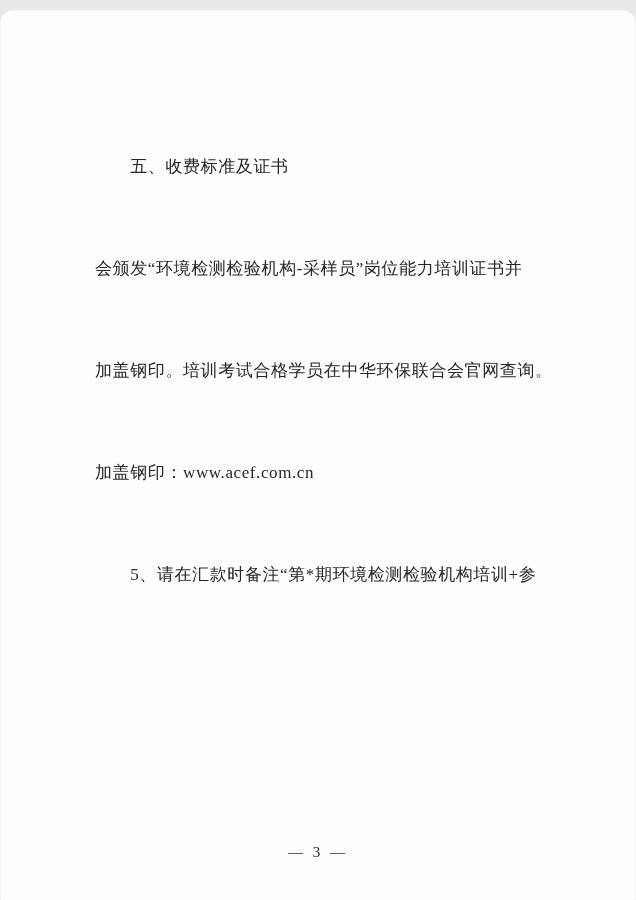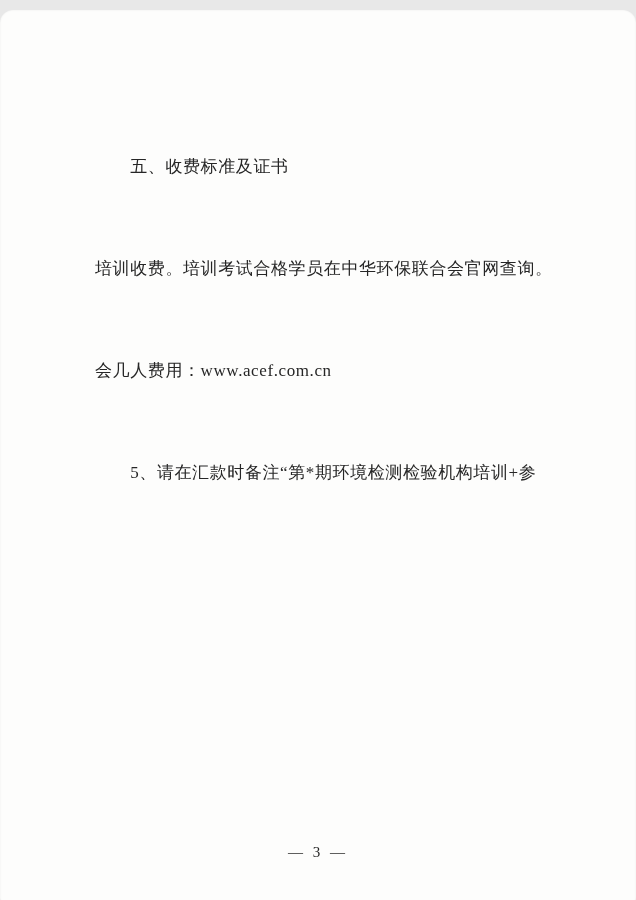"会颁发“环境检测检验机构-采样员”岗位能力培训证书并" div.line { html: none -> <div>会颁发“环境检测检验机构-采样员”岗位能力培训证书并</div> }
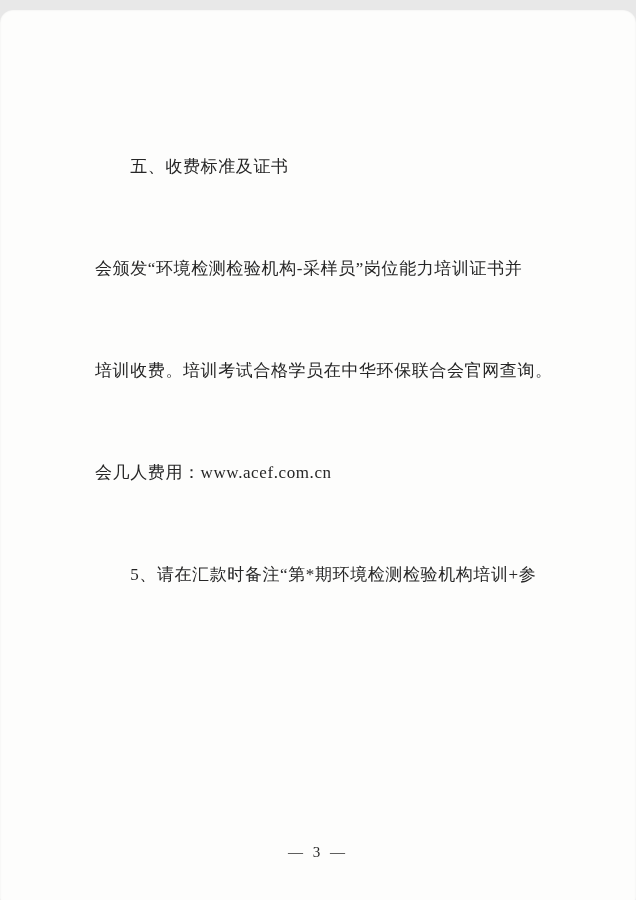"培训收费。培训考试合格学员在中华环保联合会官网查询。" div.line { text: 培训收费 -> 加盖钢印 }
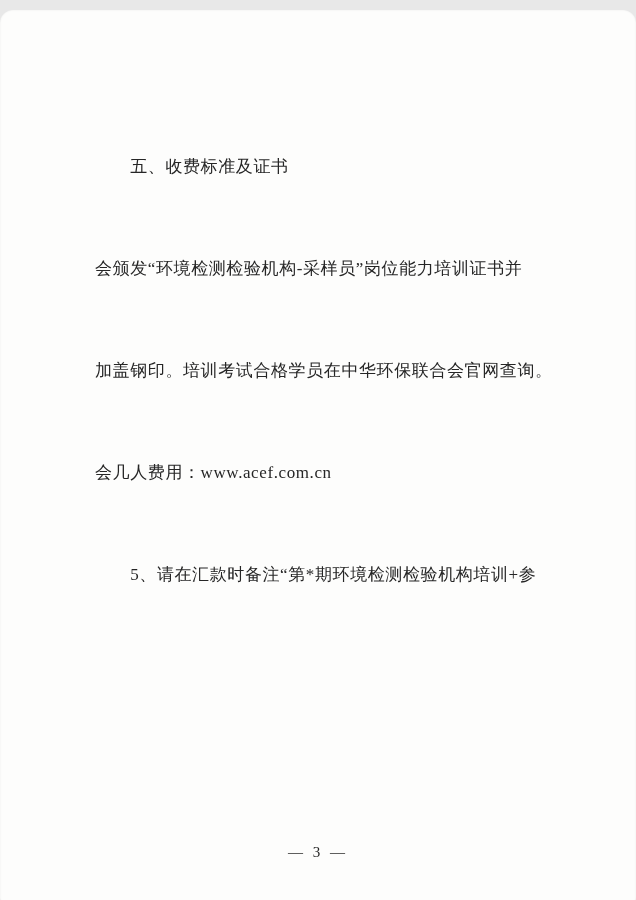"会几人费用：www.acef.com.cn" div.line { text: 会几人费用 -> 加盖钢印 }
